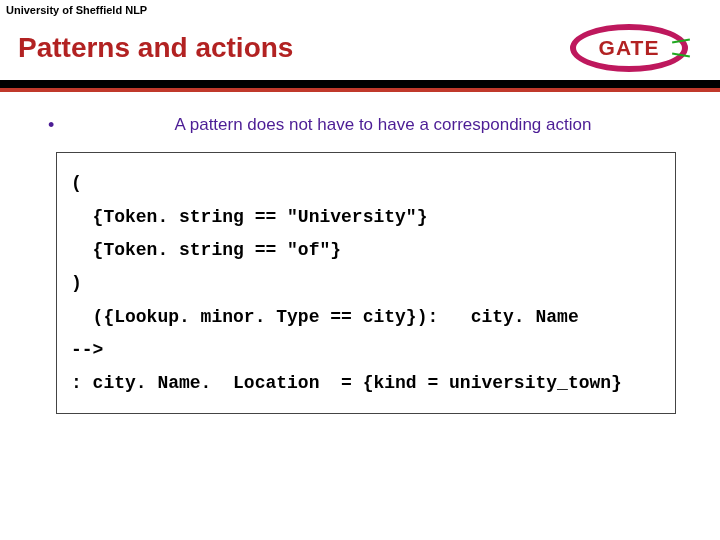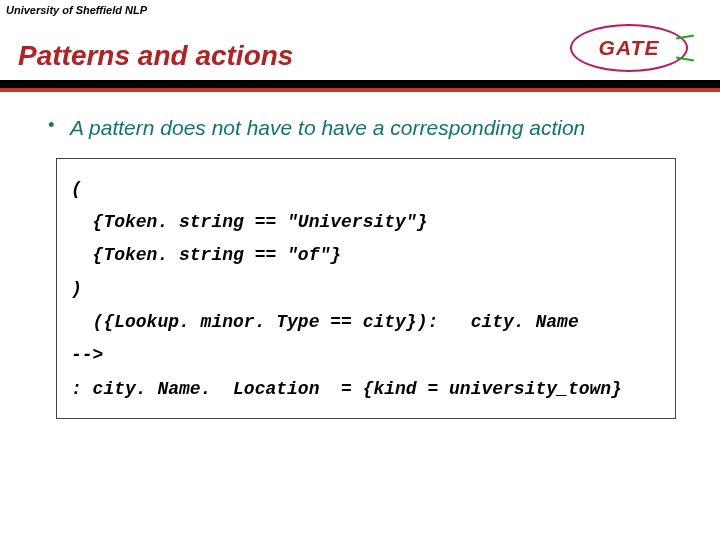"University of Sheffield NLP" * { font-style: italic -> none }
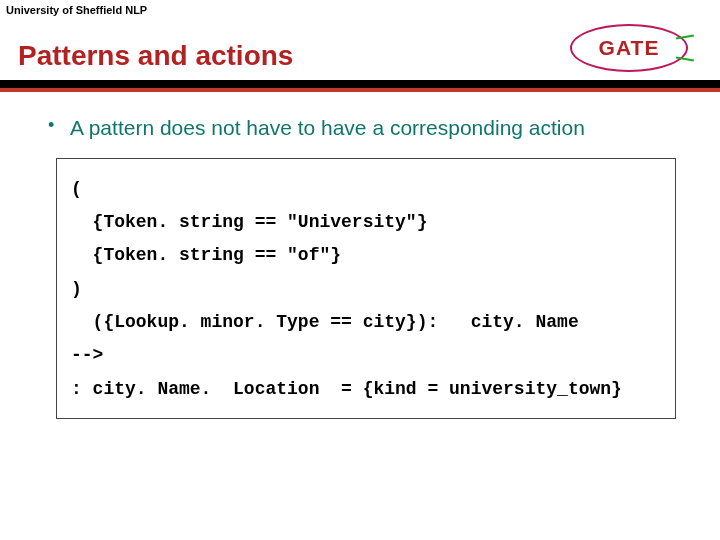"Patterns and actions" .title-row { align-items: flex-end -> center }
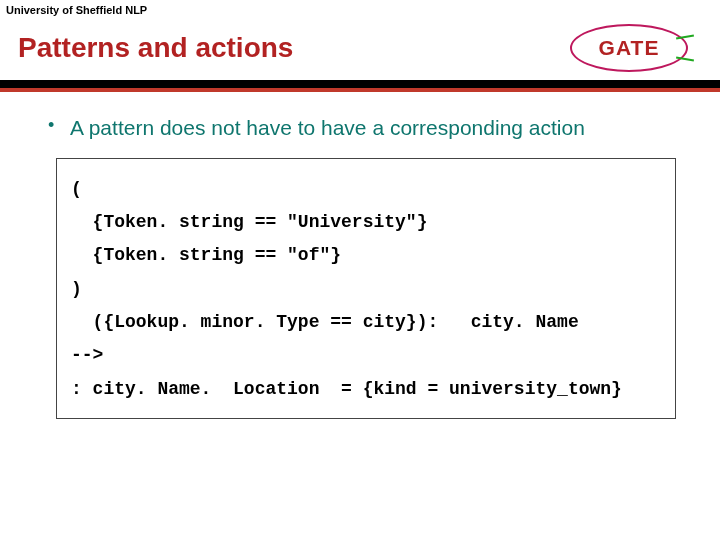"GATE" .logo-oval { border: 2px solid #be185d -> 6px solid #be185d }
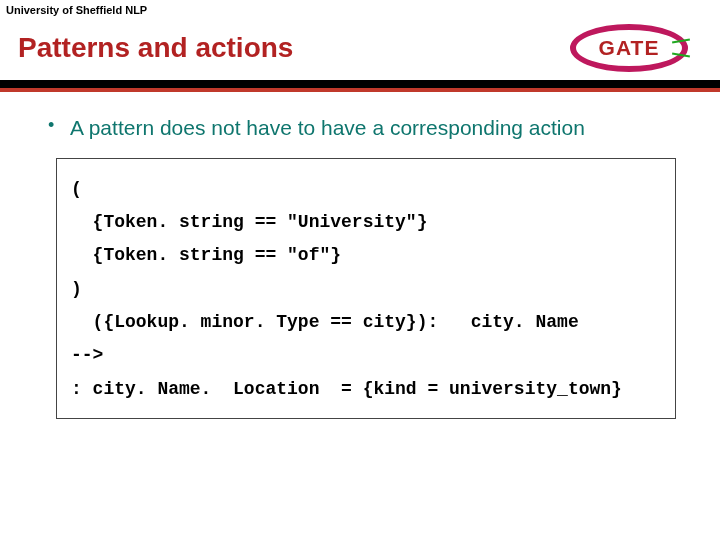"A pattern does not have" .bullets li { color: #0f766e -> #4c1d95; font-size: 21px -> 17px; text-align: none -> center }
